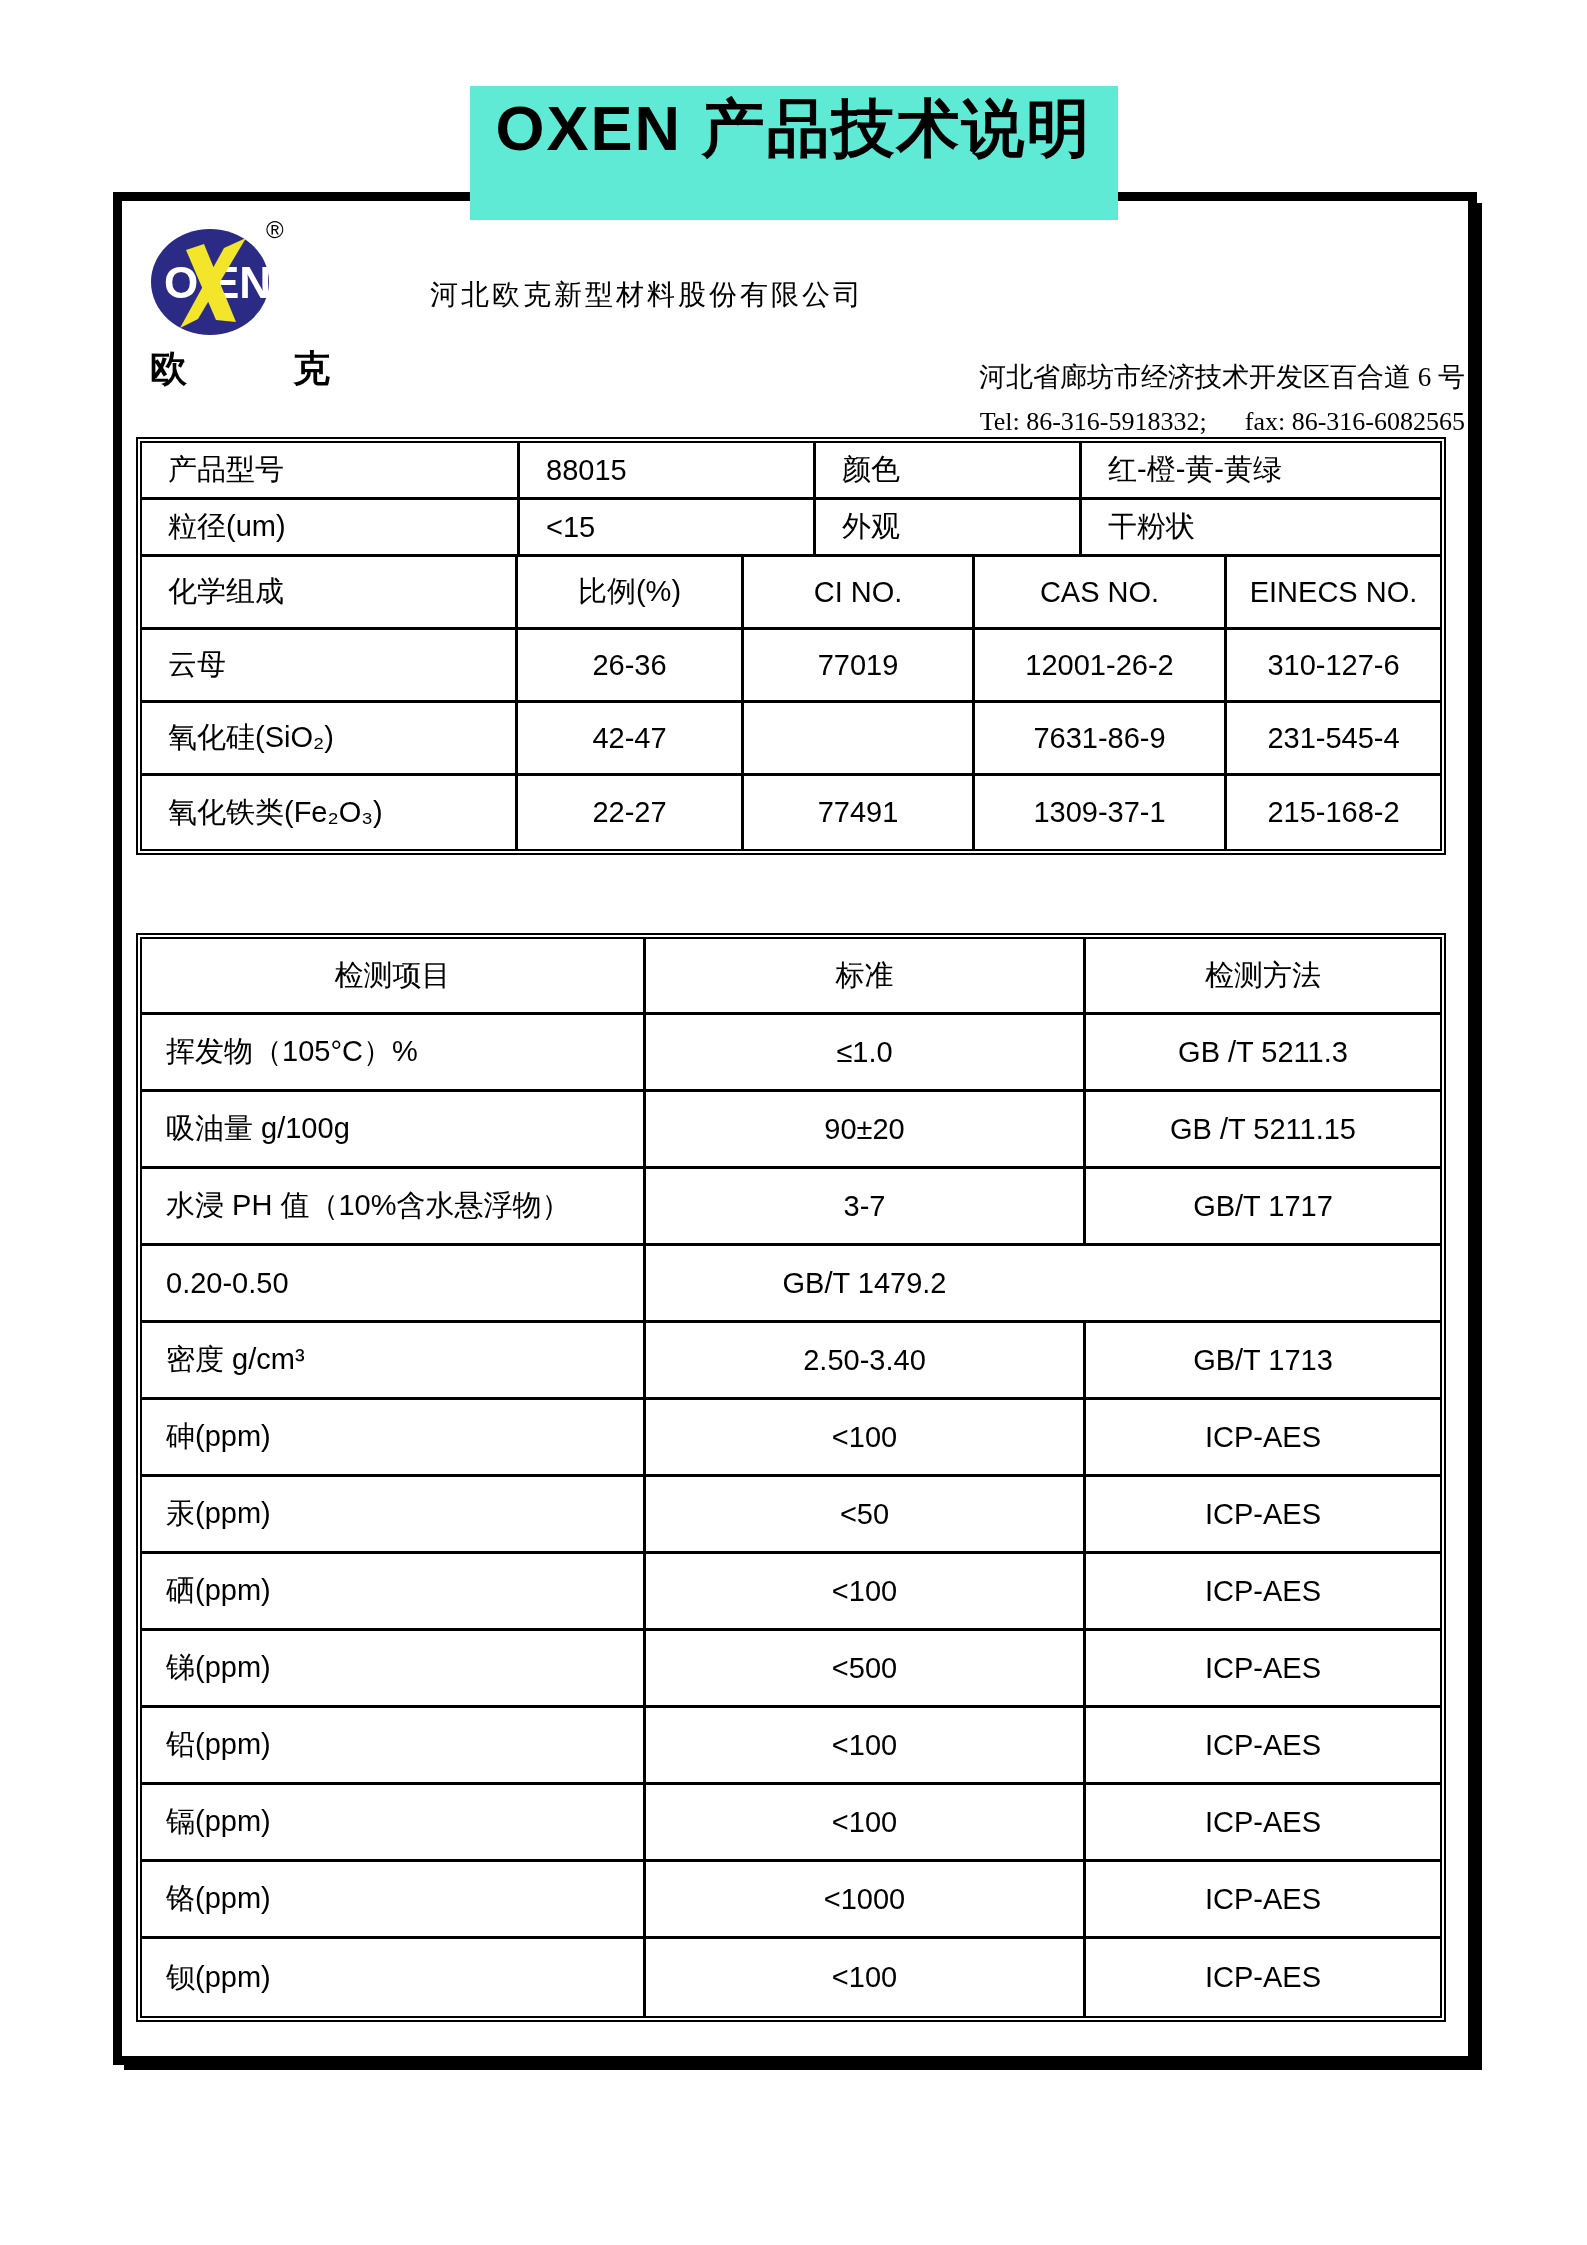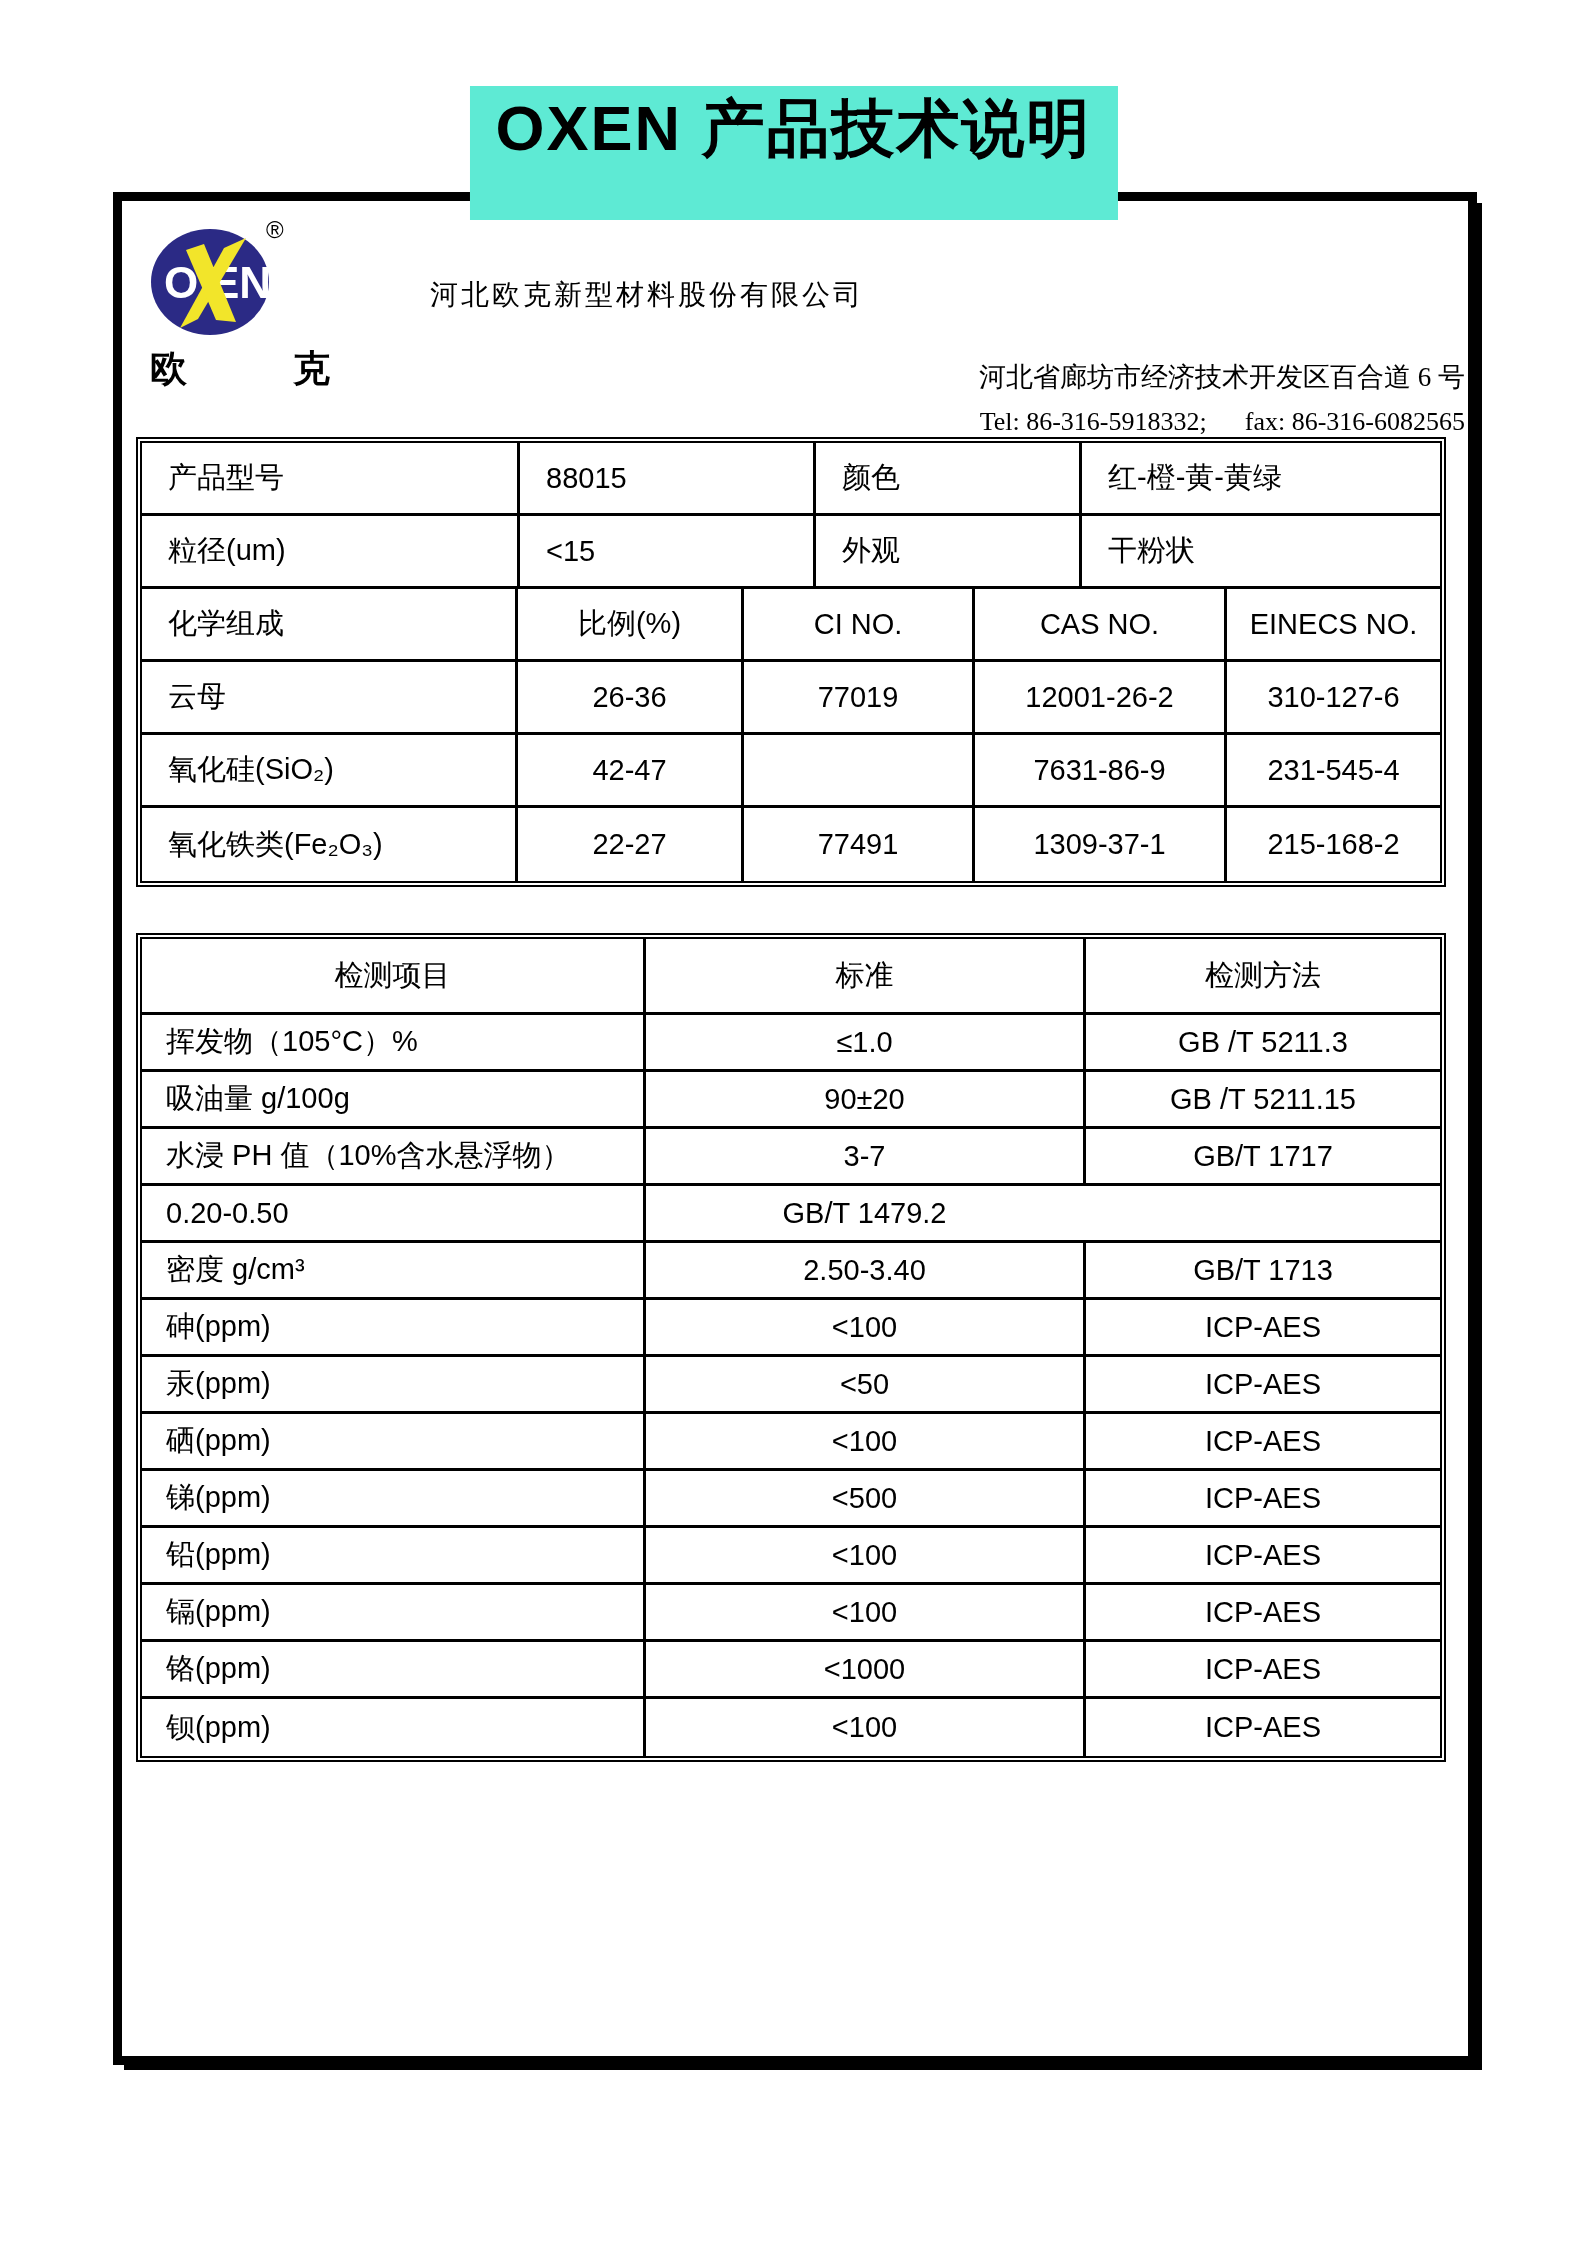"产品型号" .row4 { height: 73px -> 57px }
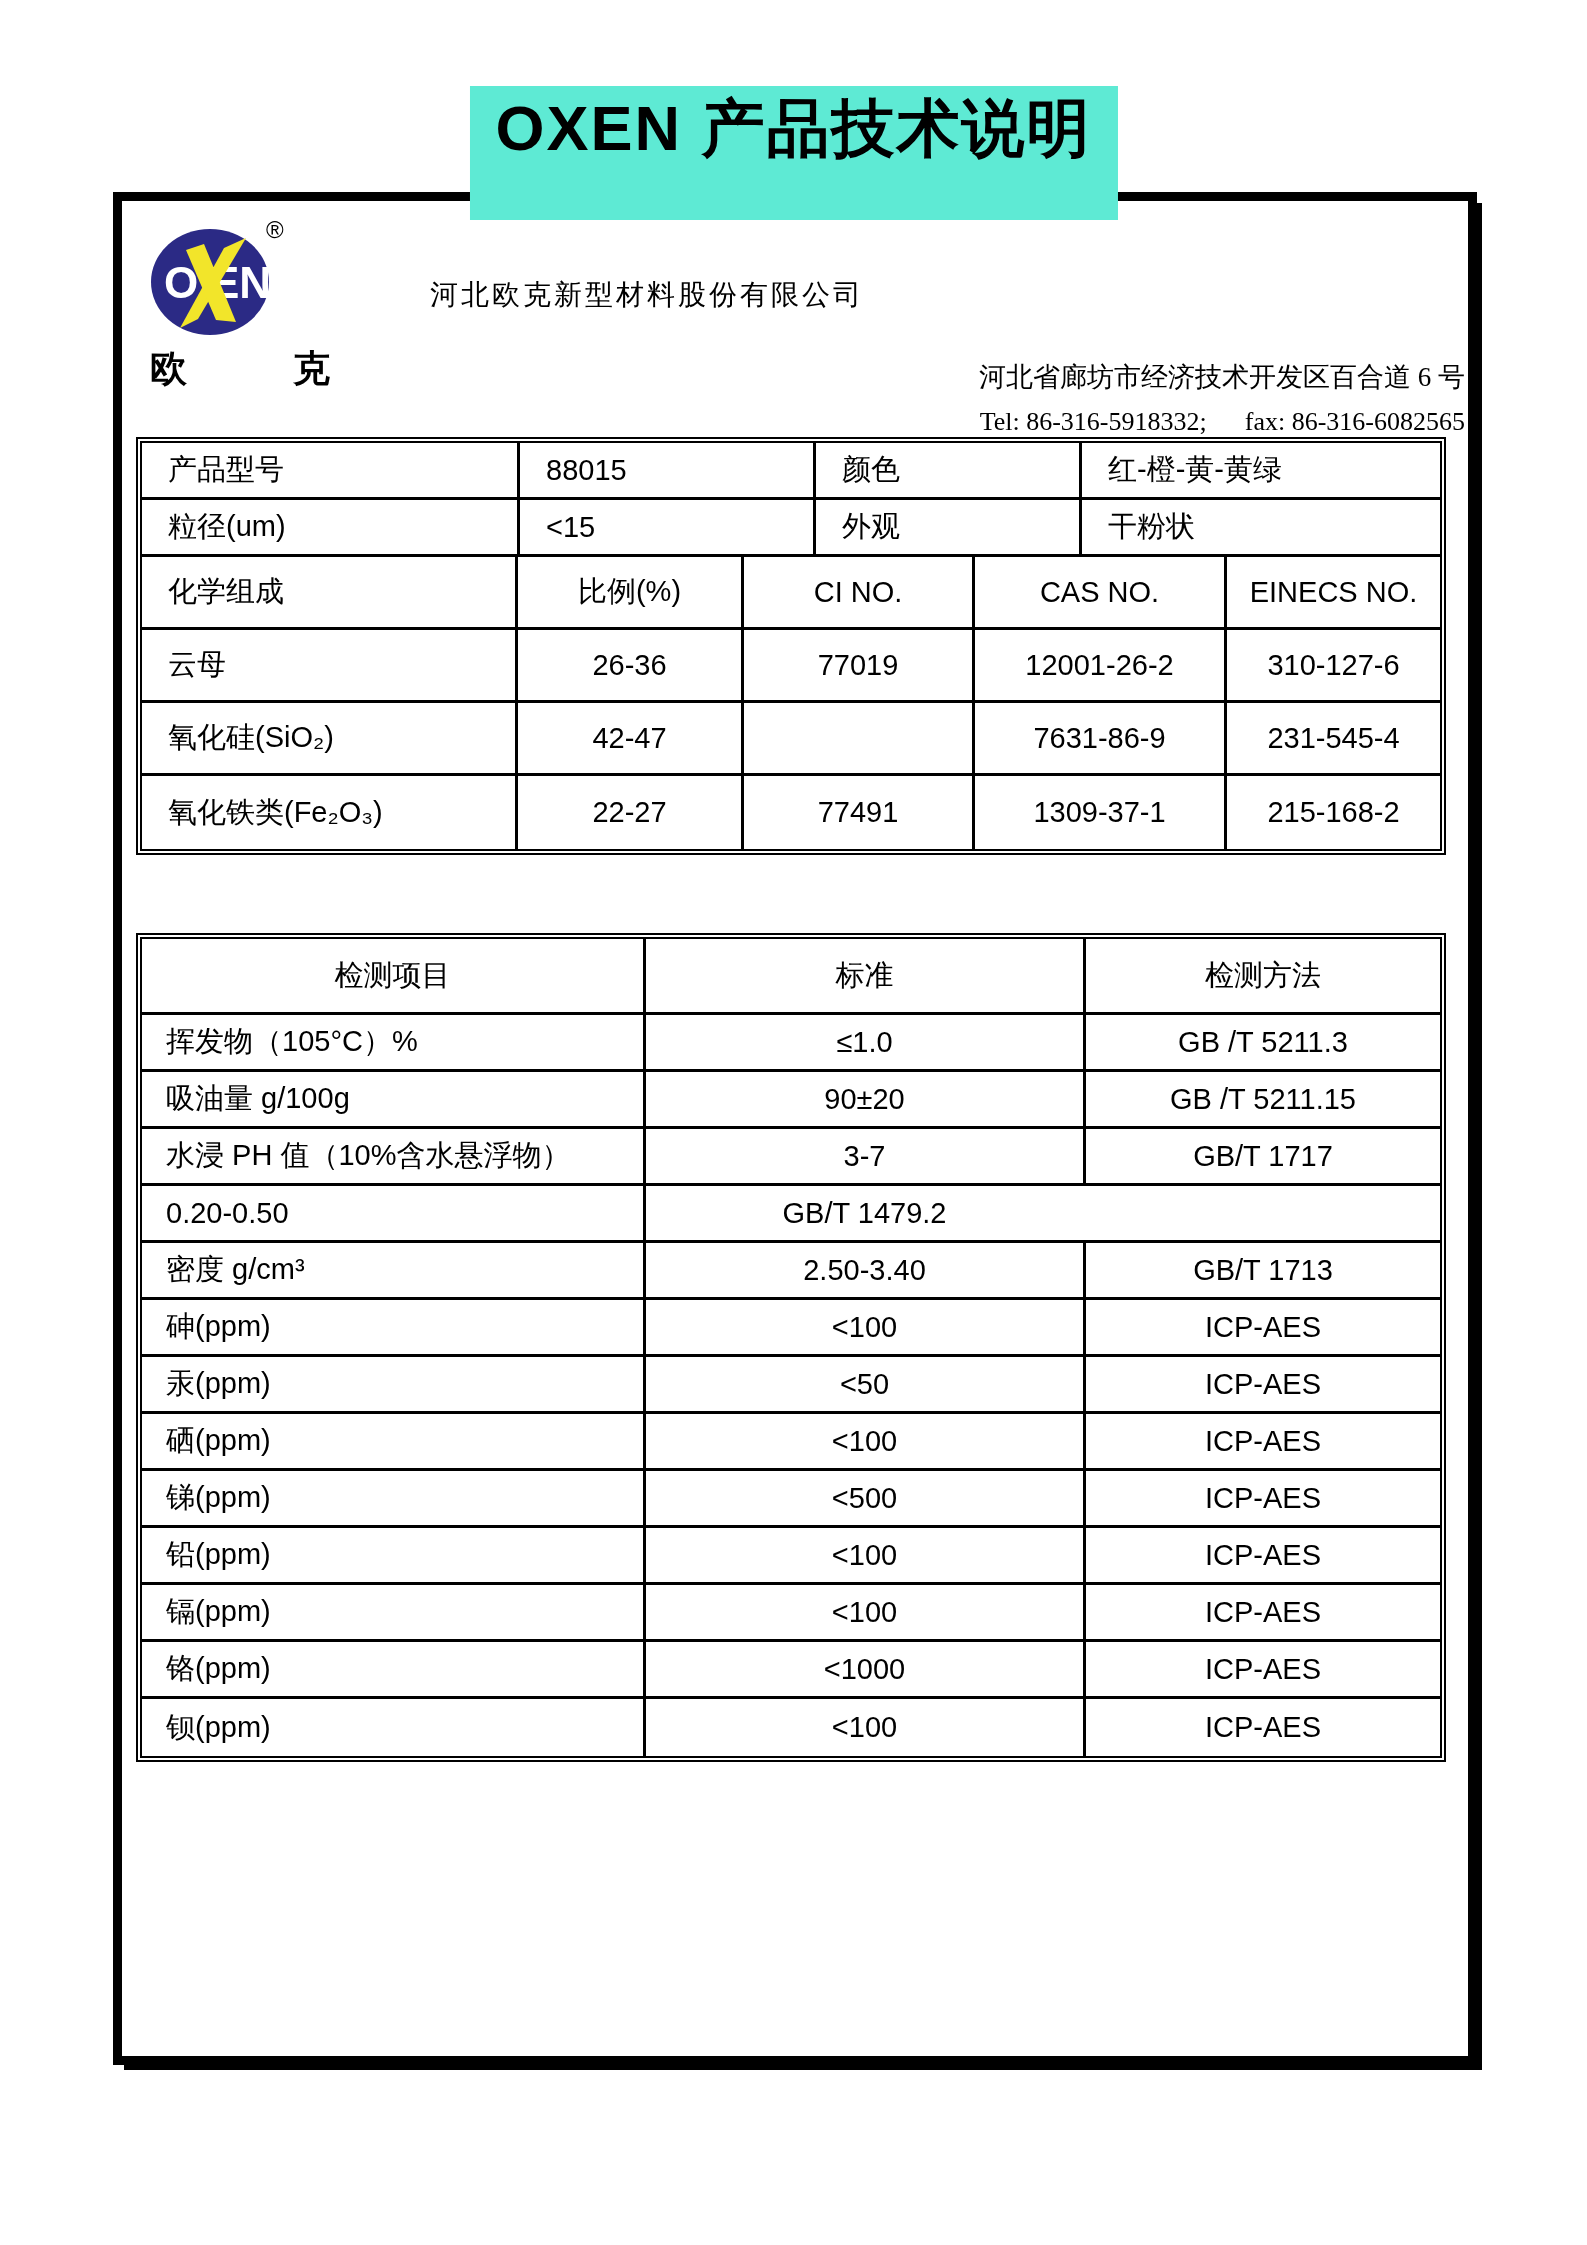"挥发物（105°C）%" .rowt { height: 57px -> 77px }
